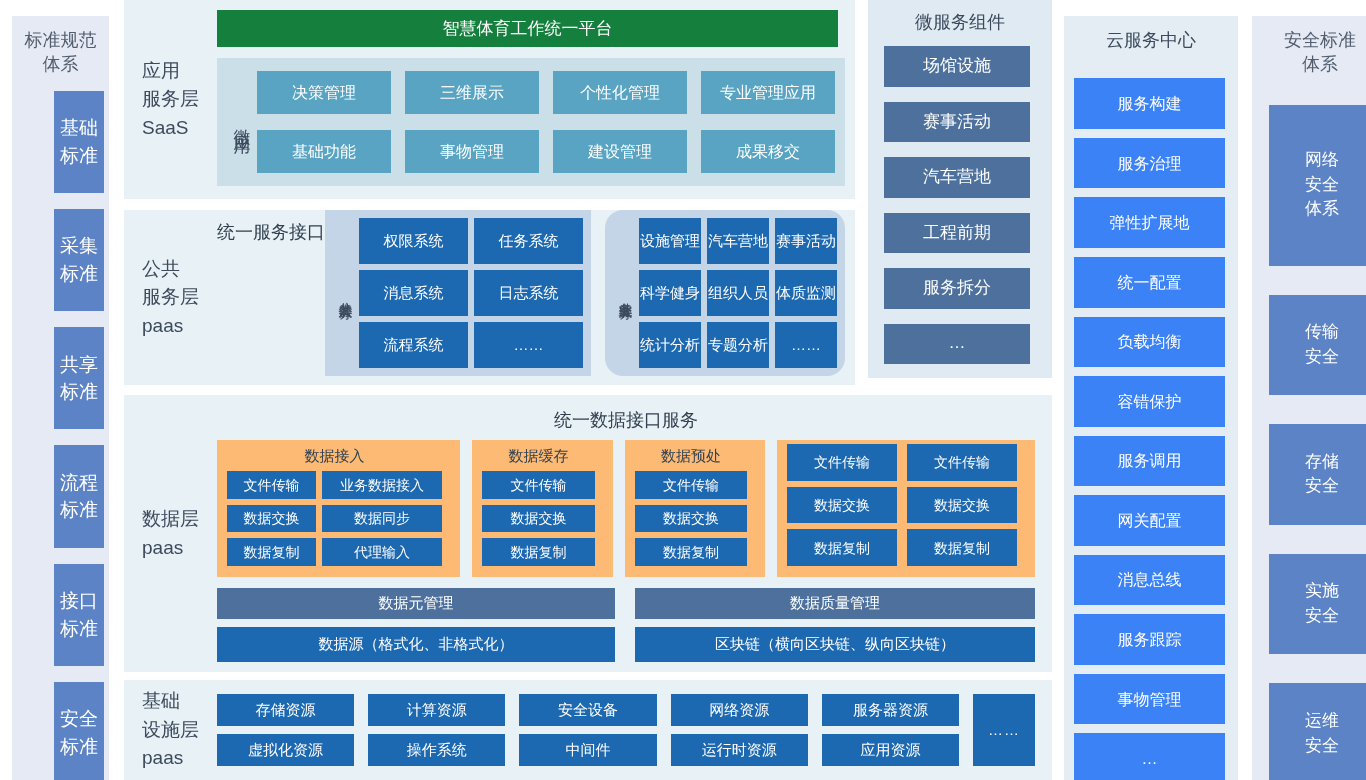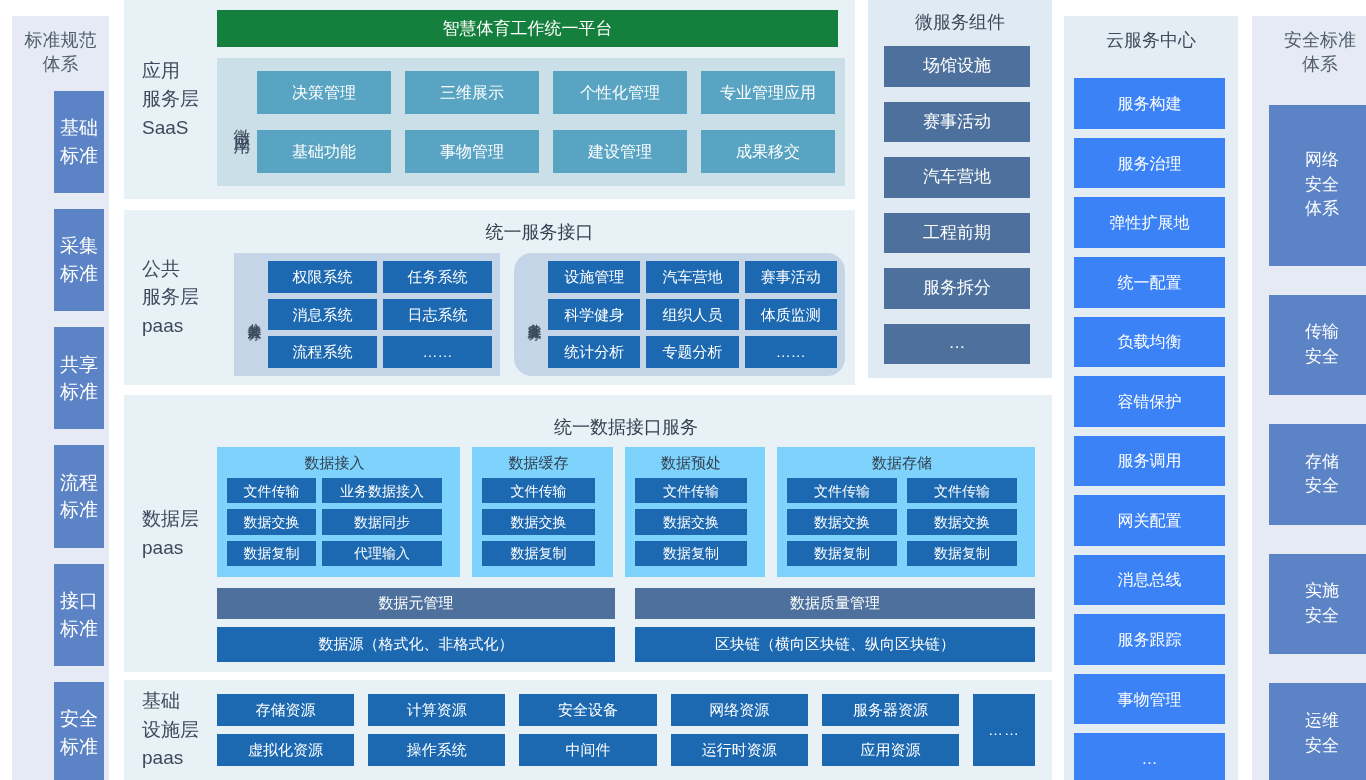"统一服务接口" .pubsvc .sec-body { flex-direction: column -> row; margin-left: 17px -> none }
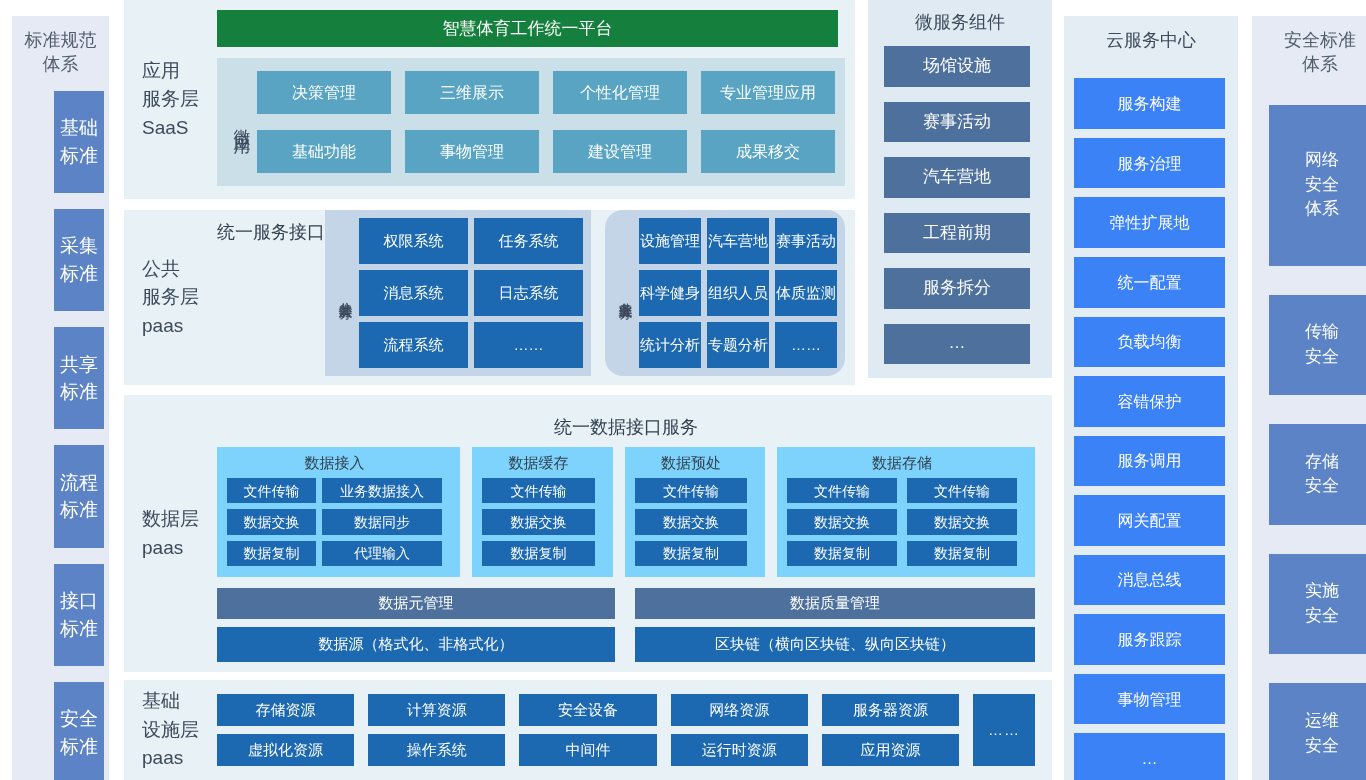"统一数据接口服务" .data .sec-title { margin-top: 19px -> none; padding: 1px 0 8px 0 -> 13px 0 8px 0 }
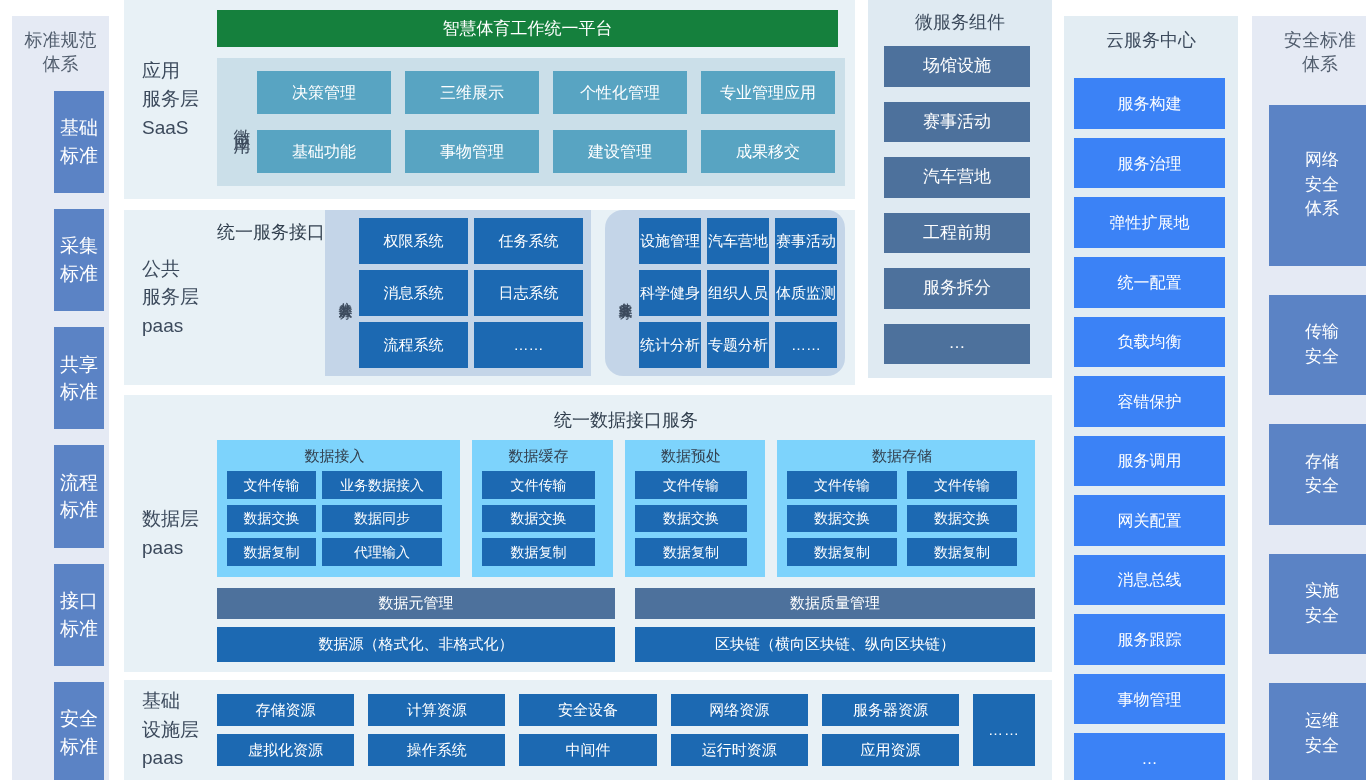"数据接入" .data-panel { background: #7dd3fc -> #fdba74 }
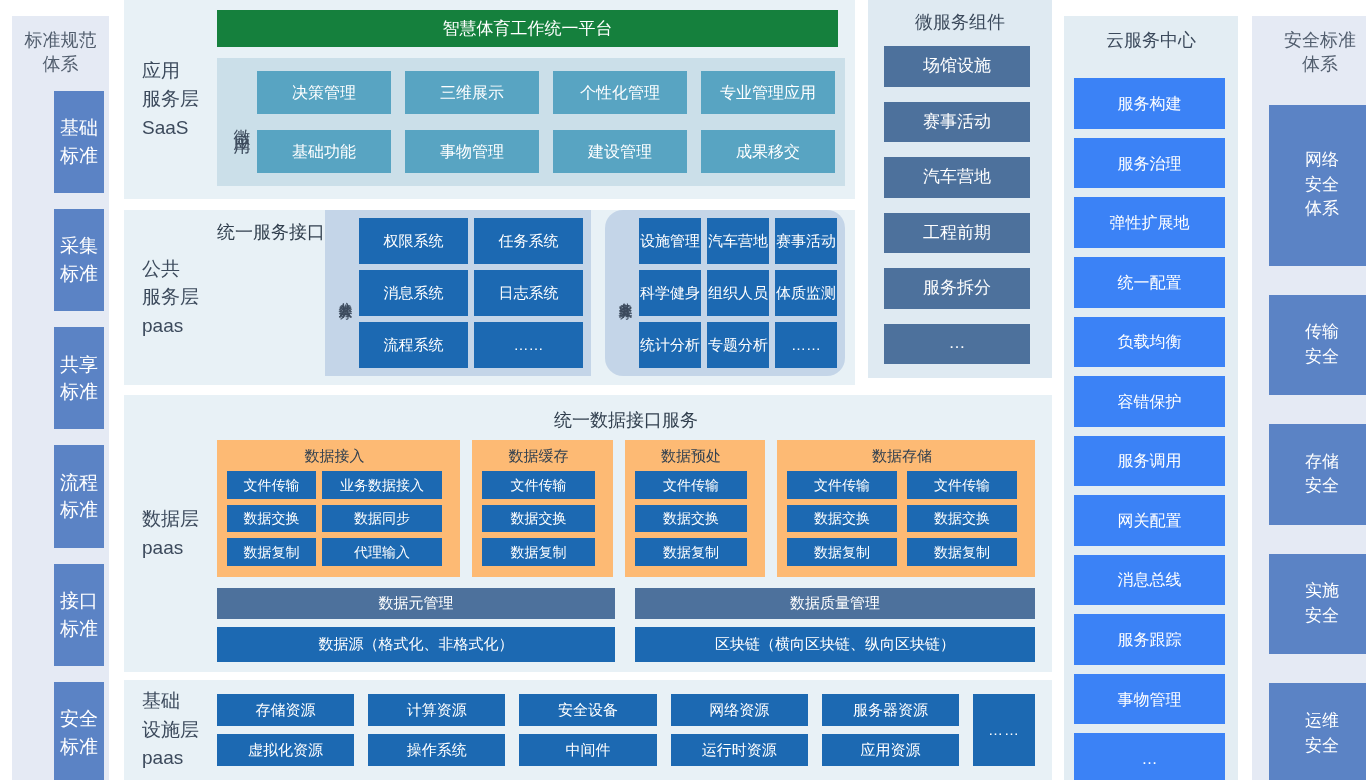"数据存储" div.dp-title { html: <div>数据存储</div> -> none }
